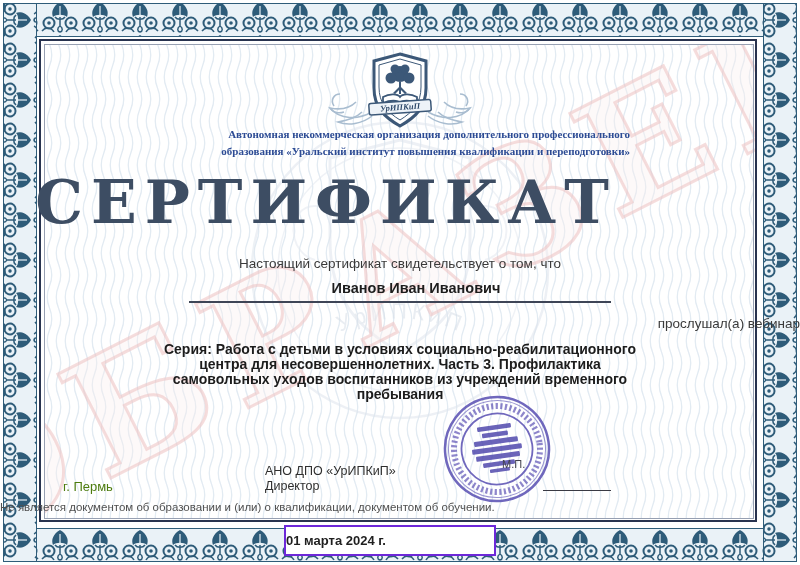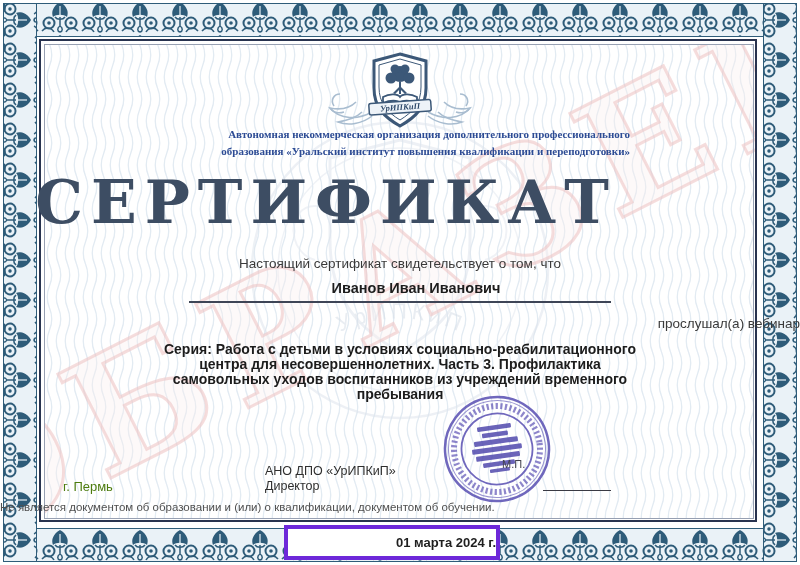"01 марта 2024 г." .date-box { border: 4px solid #6d28d9 -> 2px solid #6d28d9; text-align: right -> left }
